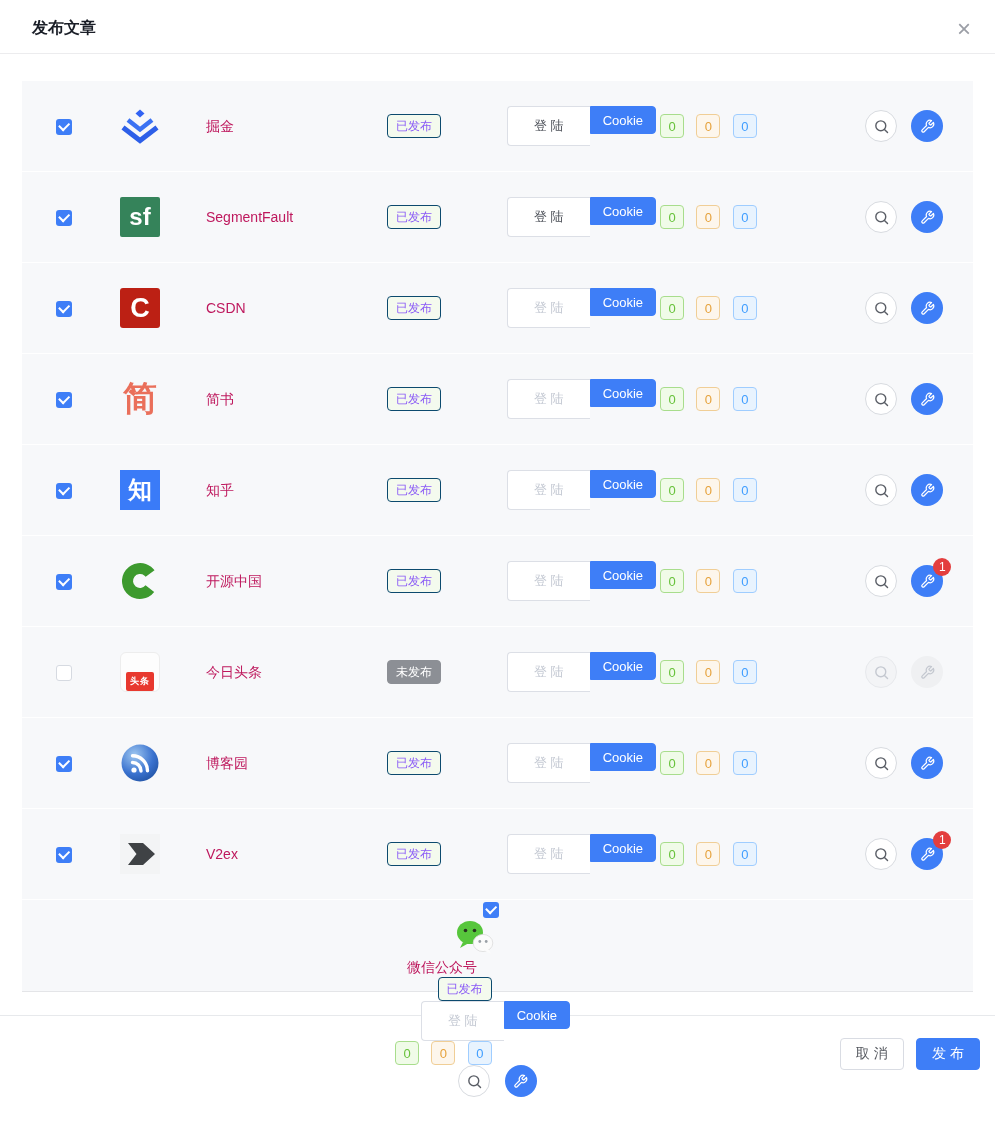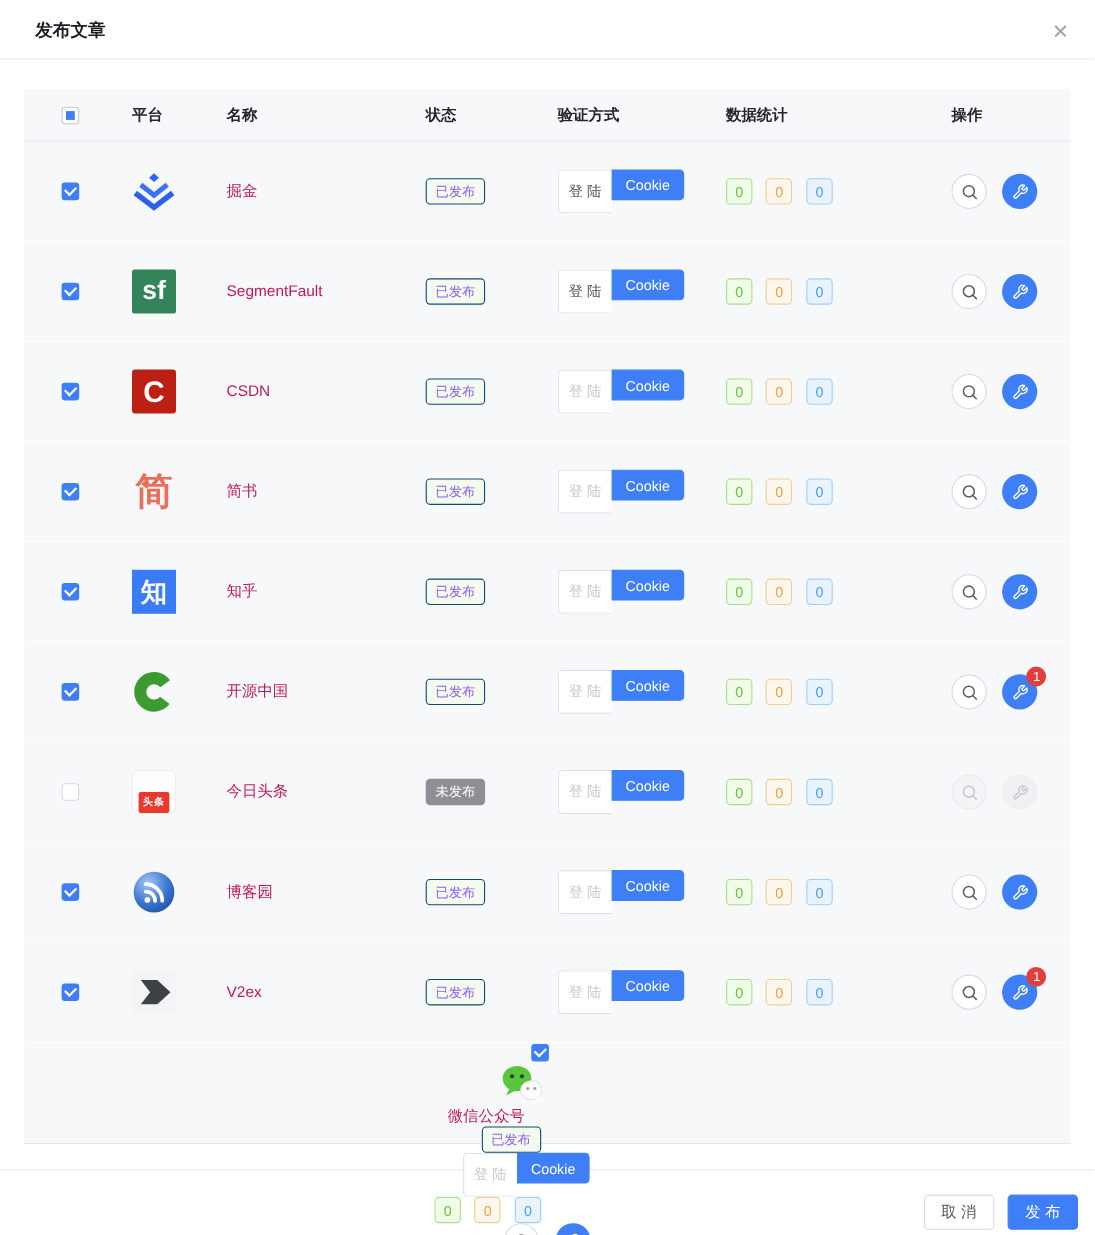"平台" div.thead { html: <div> <div><span></span></div> <div>平台</div> <div>名称</div> <div>状态</div> <div>验证方式</div> <div>数据统计</div> <div>操作</div> </div> -> none }
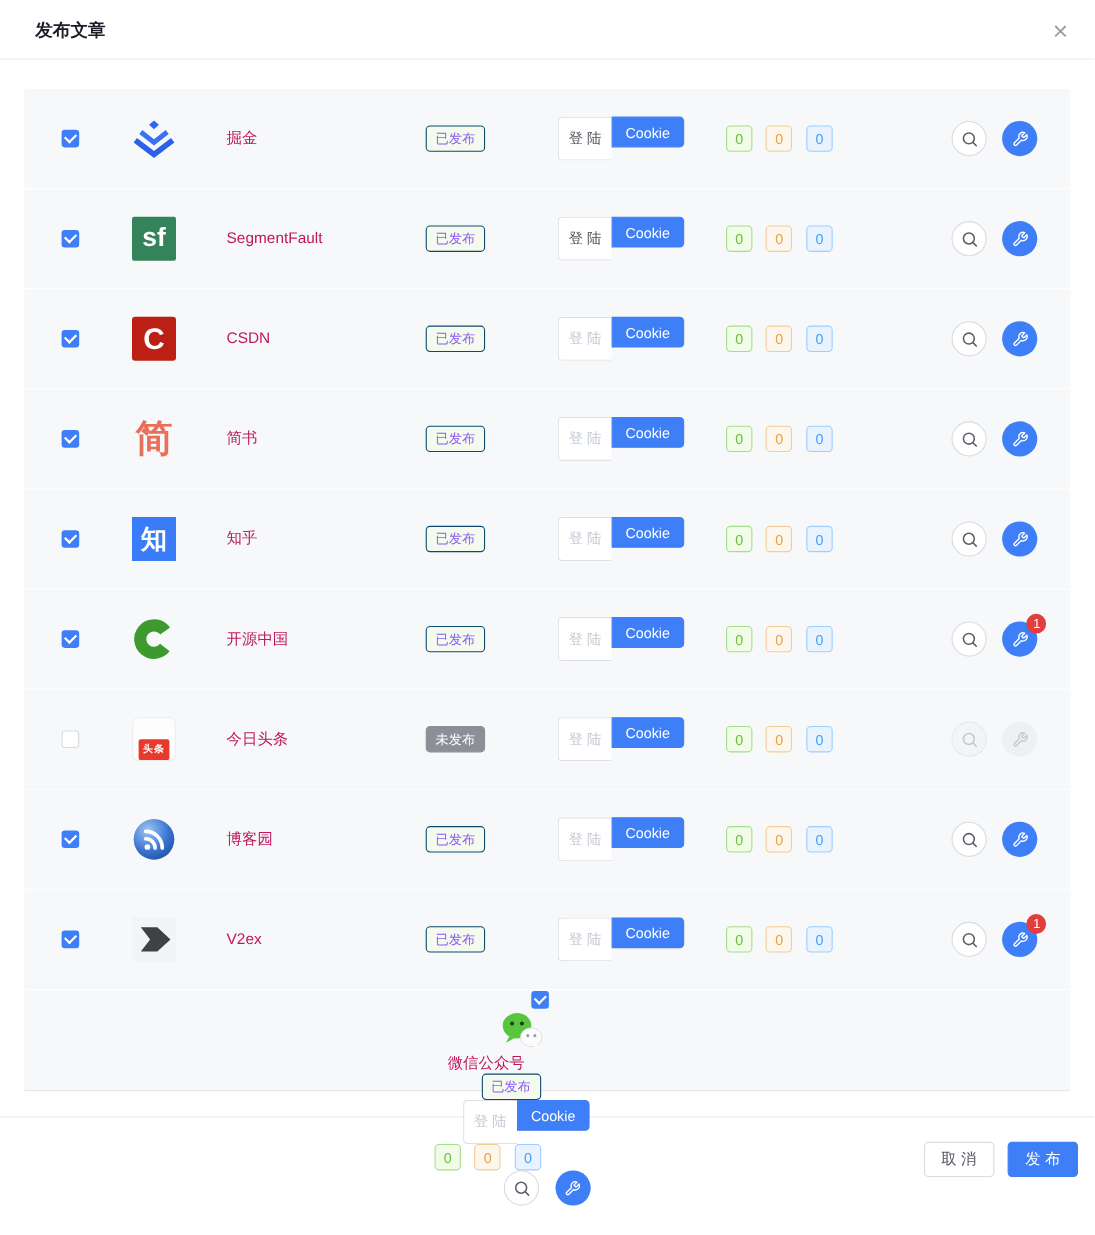"登 陆" .login-btn { padding: 0 9px -> 0 26px }
